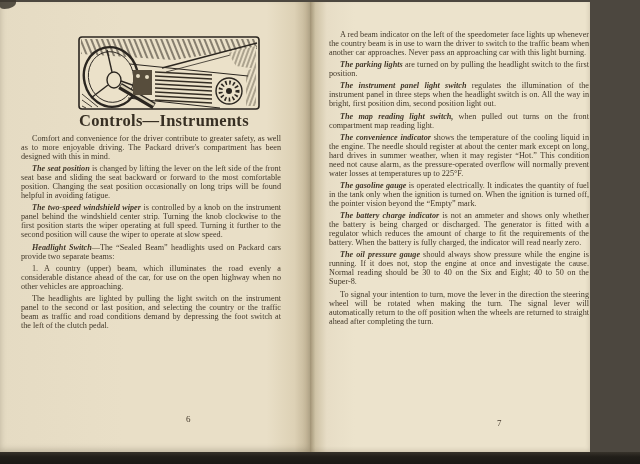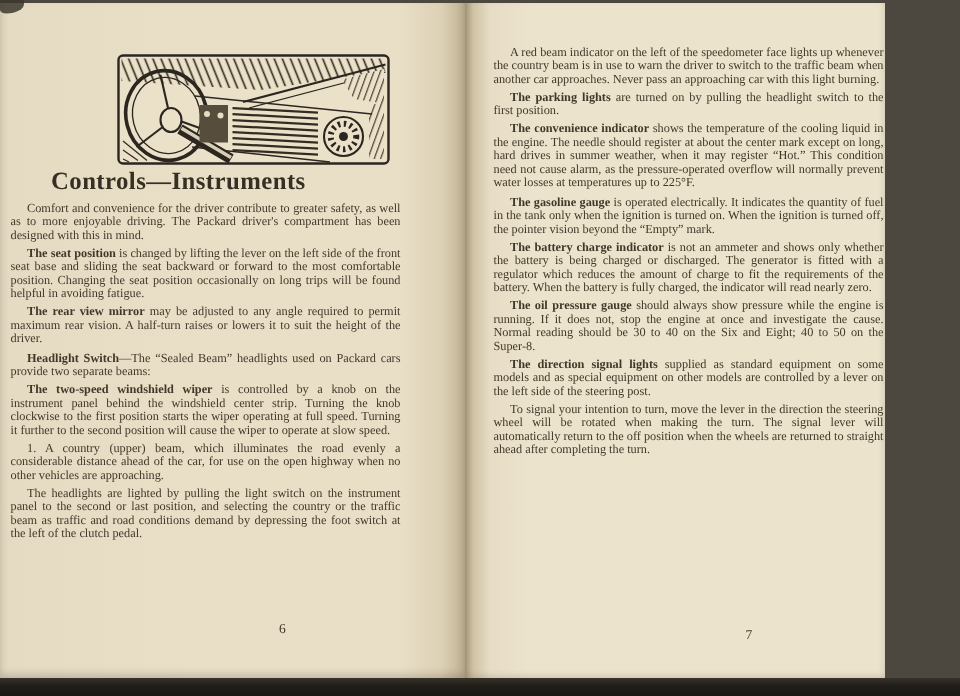"The parking lights" .lead { font-style: none -> italic }
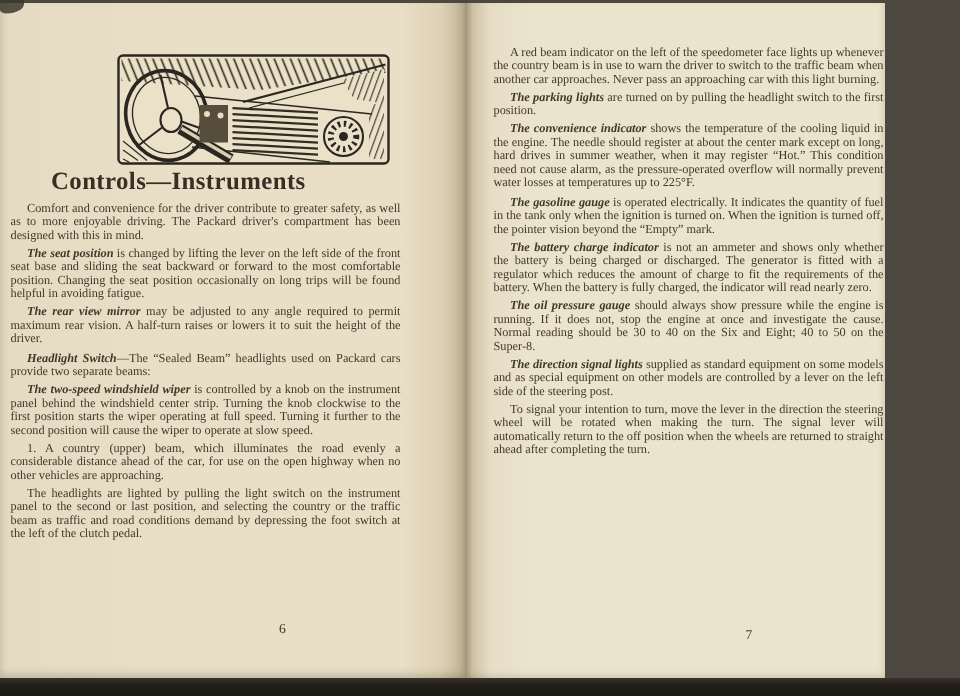"The instrument panel light switch" p { html: none -> <p><span>The instrument panel light switch</span><span> regulates the illumination of the instrument panel in three steps when the headlight switch is on. All the way in bright, first position dim, second position light out.</span></p> }
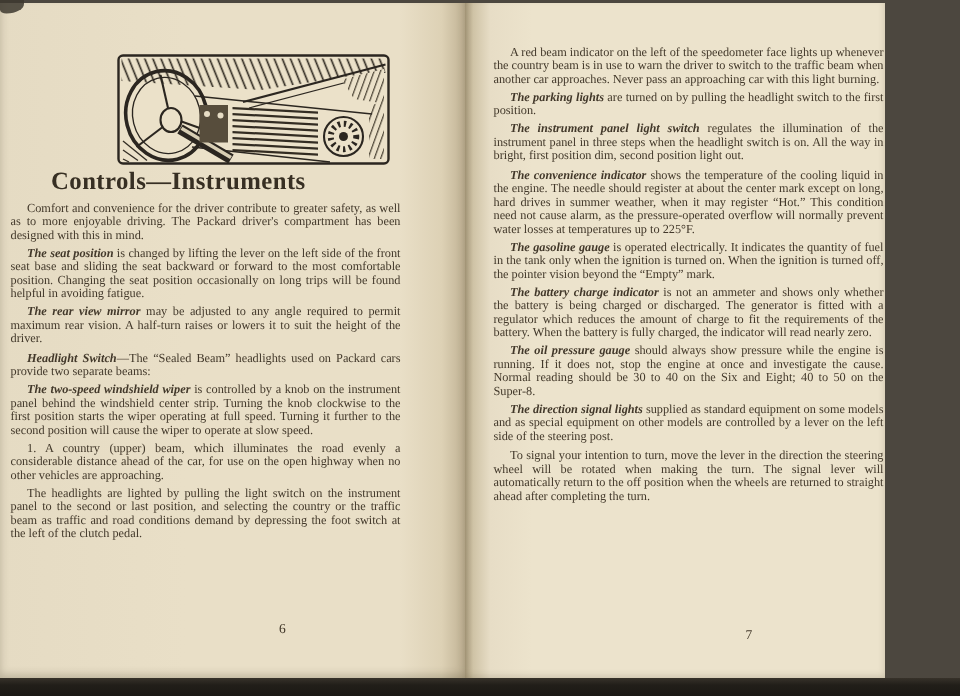"Controls—Instruments" .heading { text-align: none -> center }
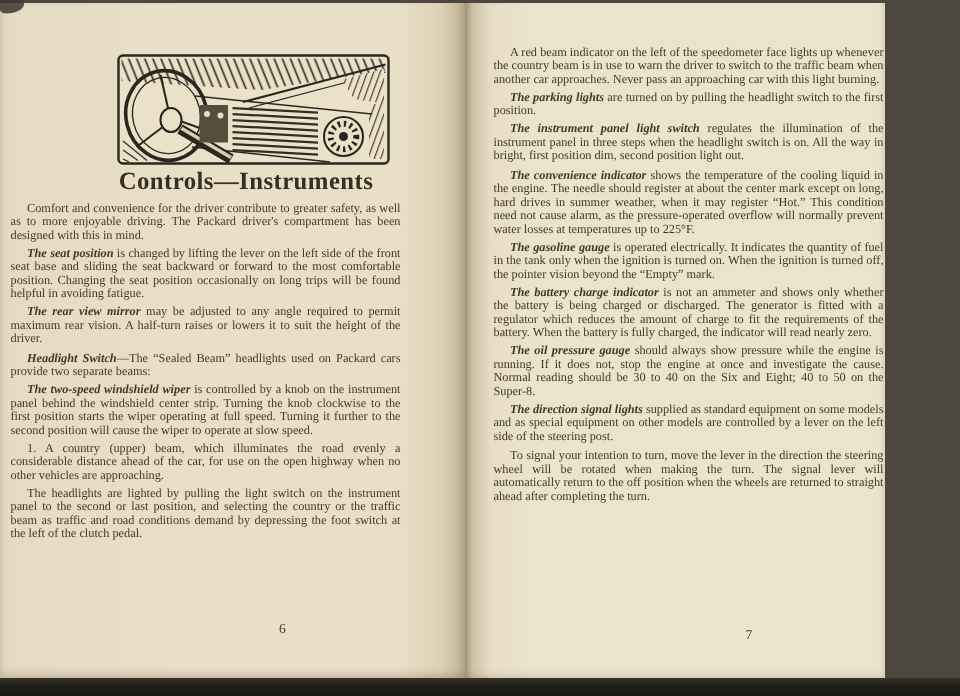"The map reading light switch," p { html: none -> <p><span>The map reading light switch,</span><span> when pulled out turns on the front compartment map reading light.</span></p> }
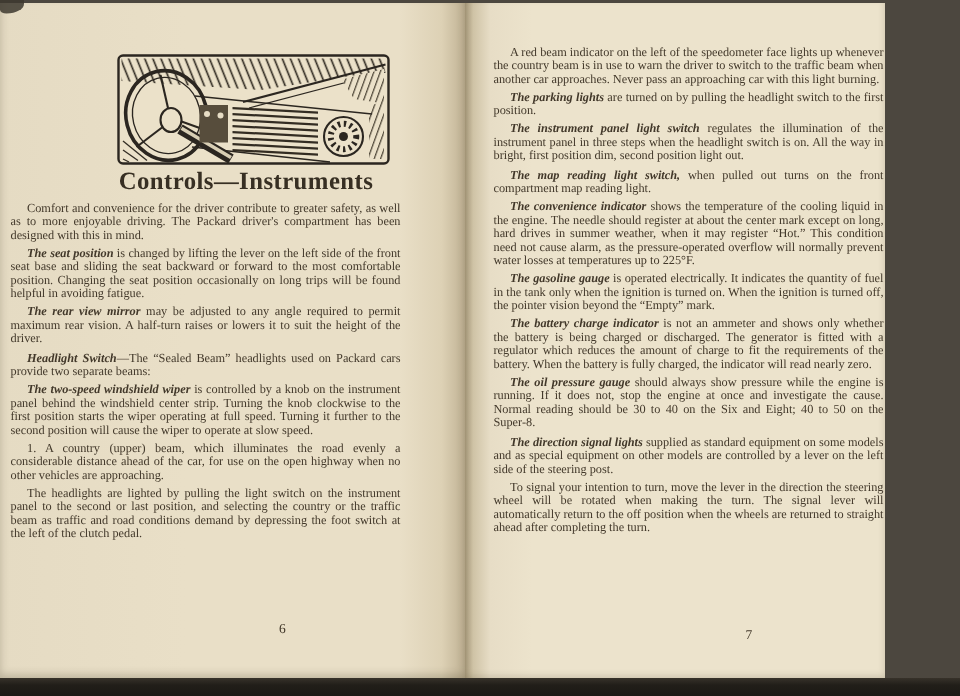"Comfort and convenience for the" .page.left .textcol { left: 7px -> 21px }
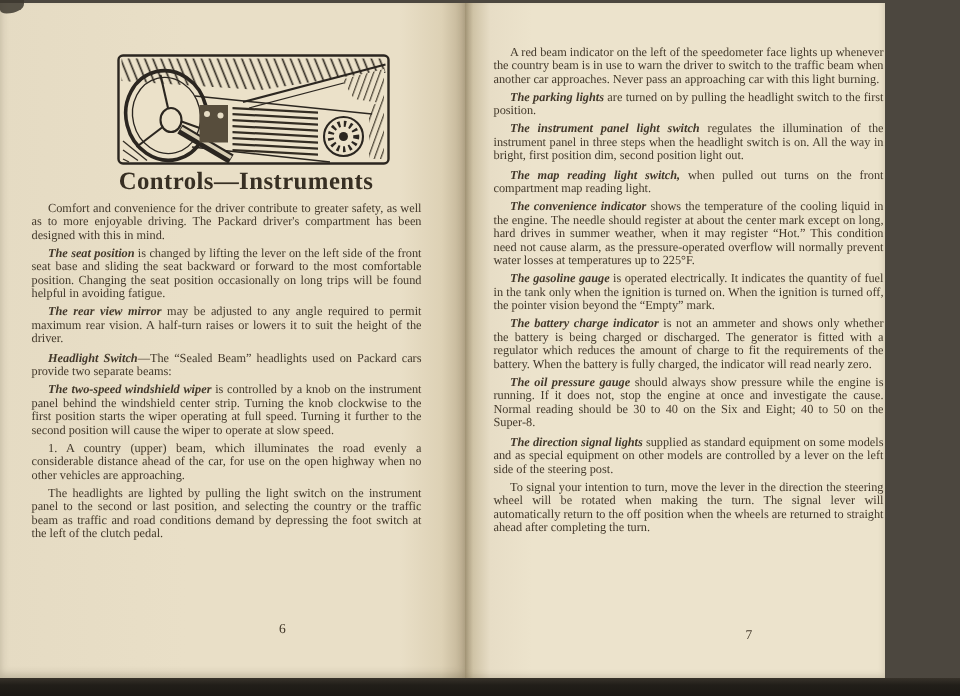"The rear view mirror may" p { html: <p><span>The rear view mirror</span><span> may be adjusted to any angle required to permit maximum rear vision. A half-turn raises or lowers it to suit the height of the driver.</span></p> -> none }
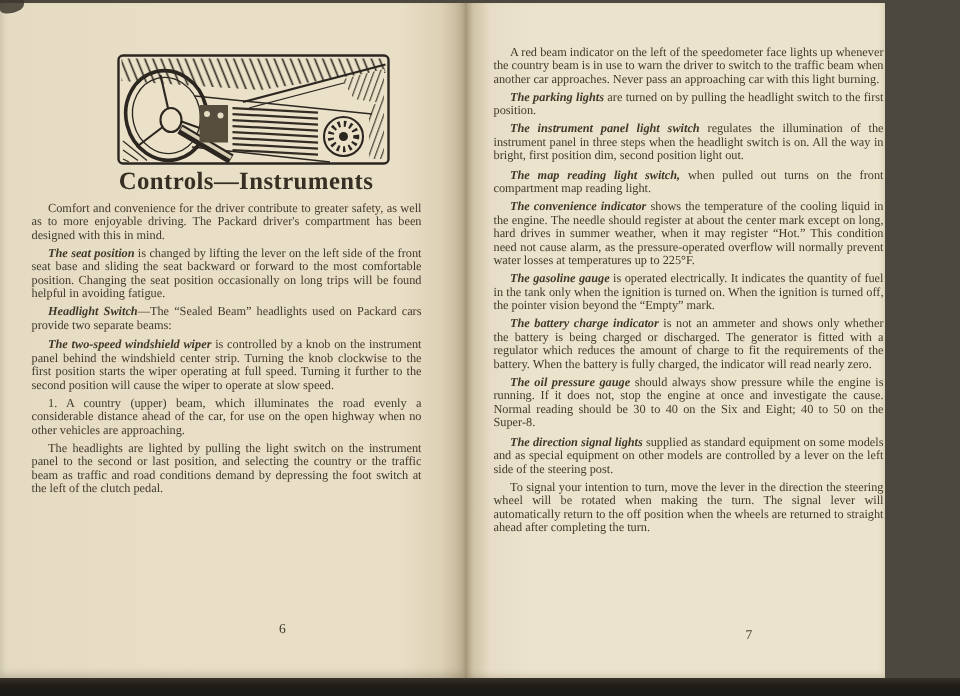"Headlight Switch—The “Sealed Beam”" p { order: before "The two-speed windshield wiper is" -> after "The two-speed windshield wiper is" }
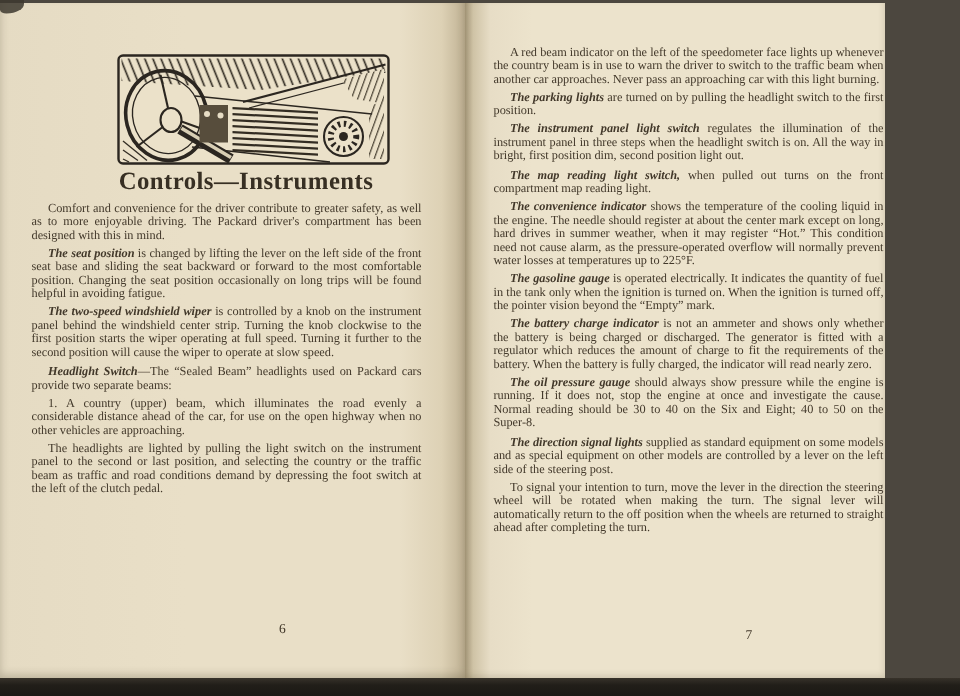"The direction signal lights supplied" p { html: <p><span>The direction signal lights</span><span> supplied as standard equipment on some models and as special equipment on other models are controlled by a lever on the left side of the steering post.</span></p> -> none }
